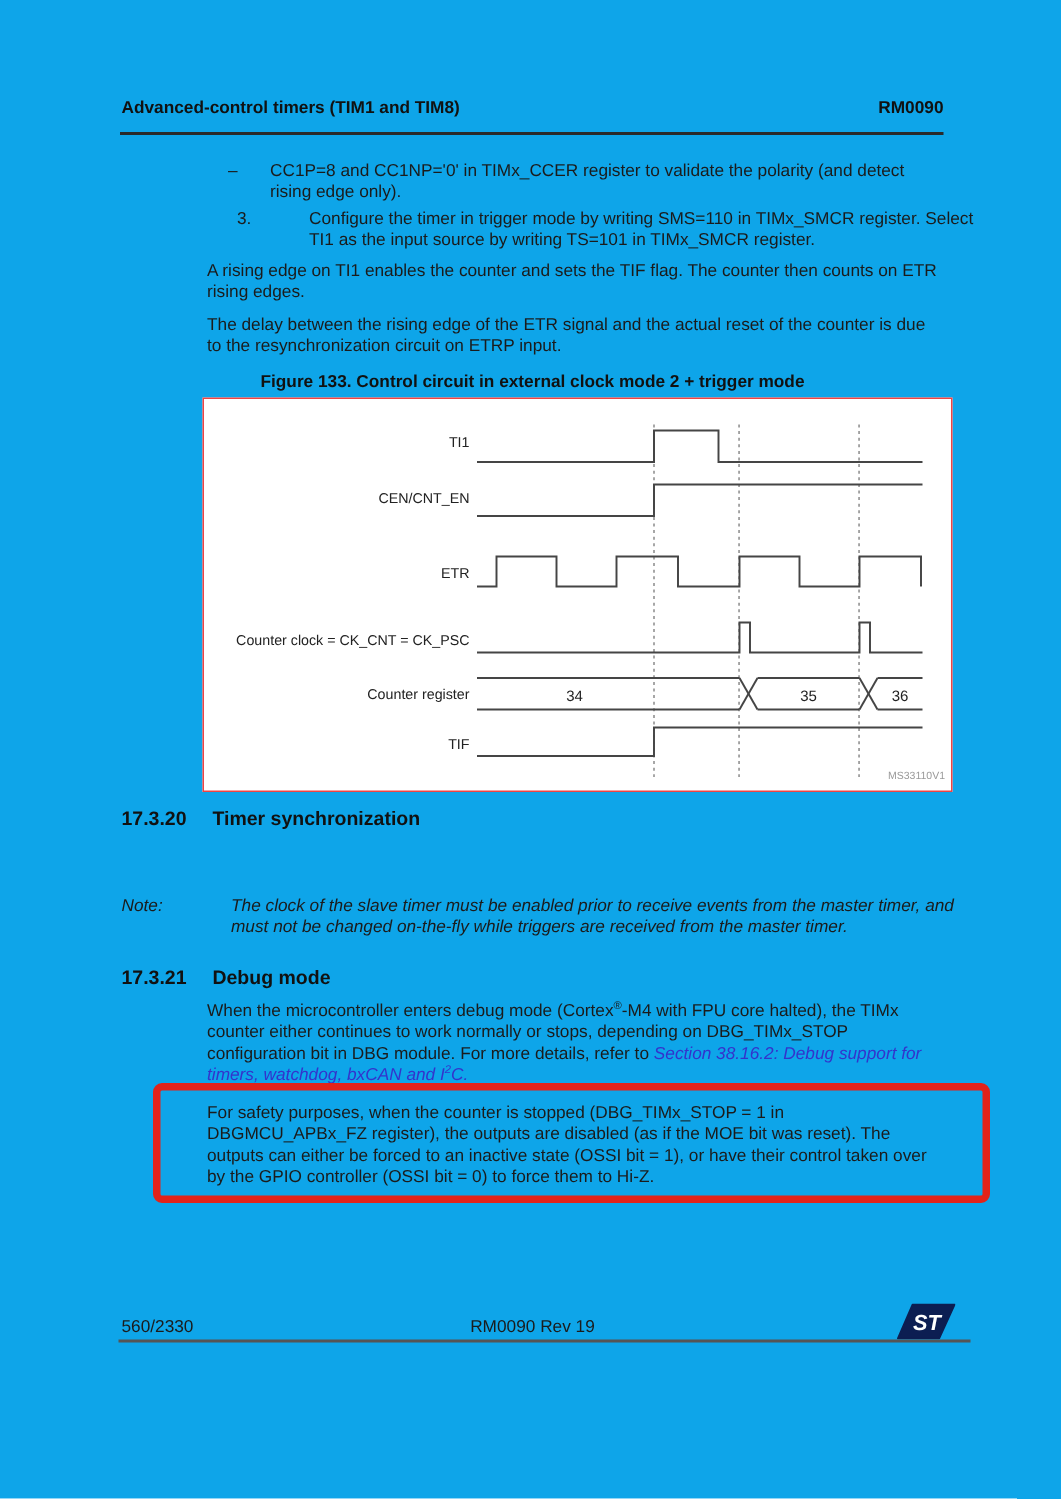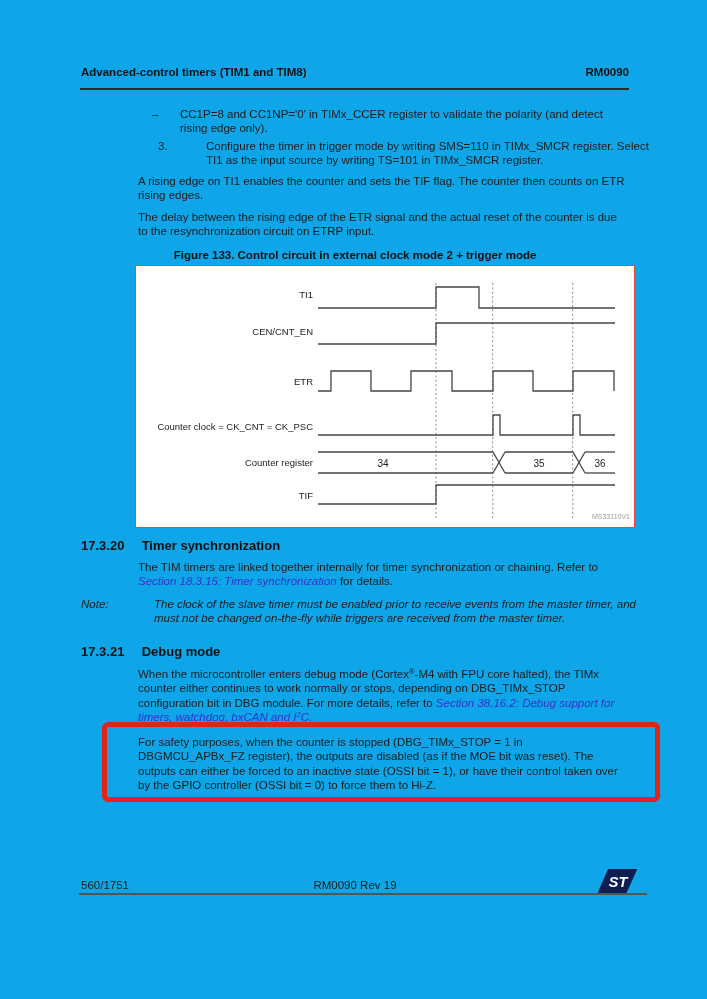"The TIM timers are linked" div.abs { html: <div> <span>The TIM timers are linked together internally for timer synchronization or chaining. Refer to </span><a>Section 18.3.15: Timer synchronization</a><span> for details.</span> </div> -> none }
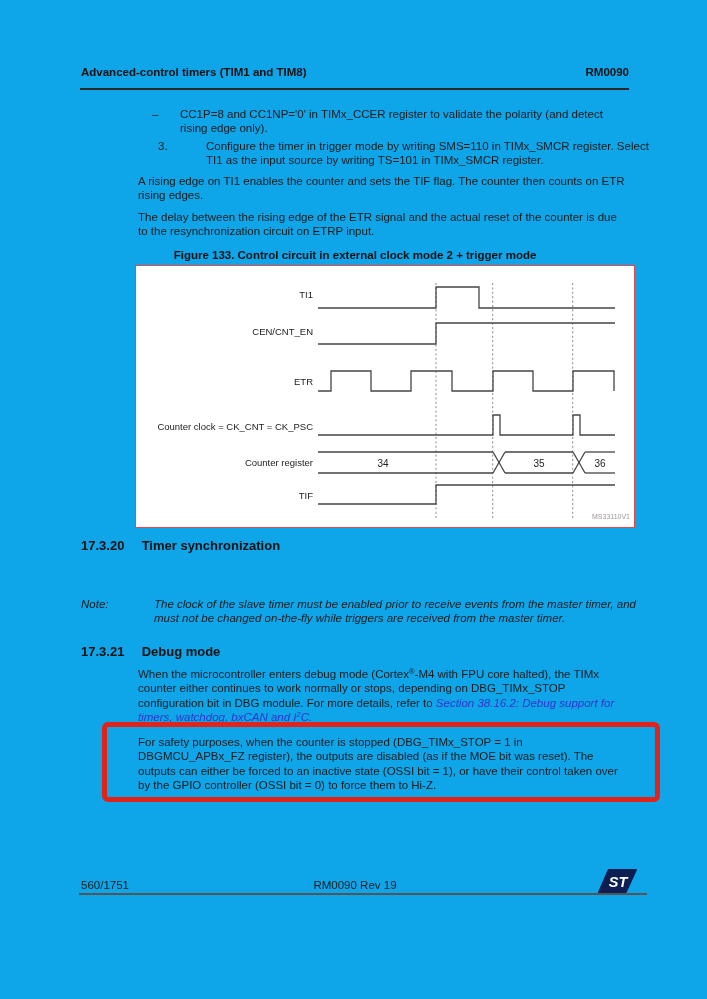"560/1751" div.abs { text: 560/1751 -> 560/2330 }
